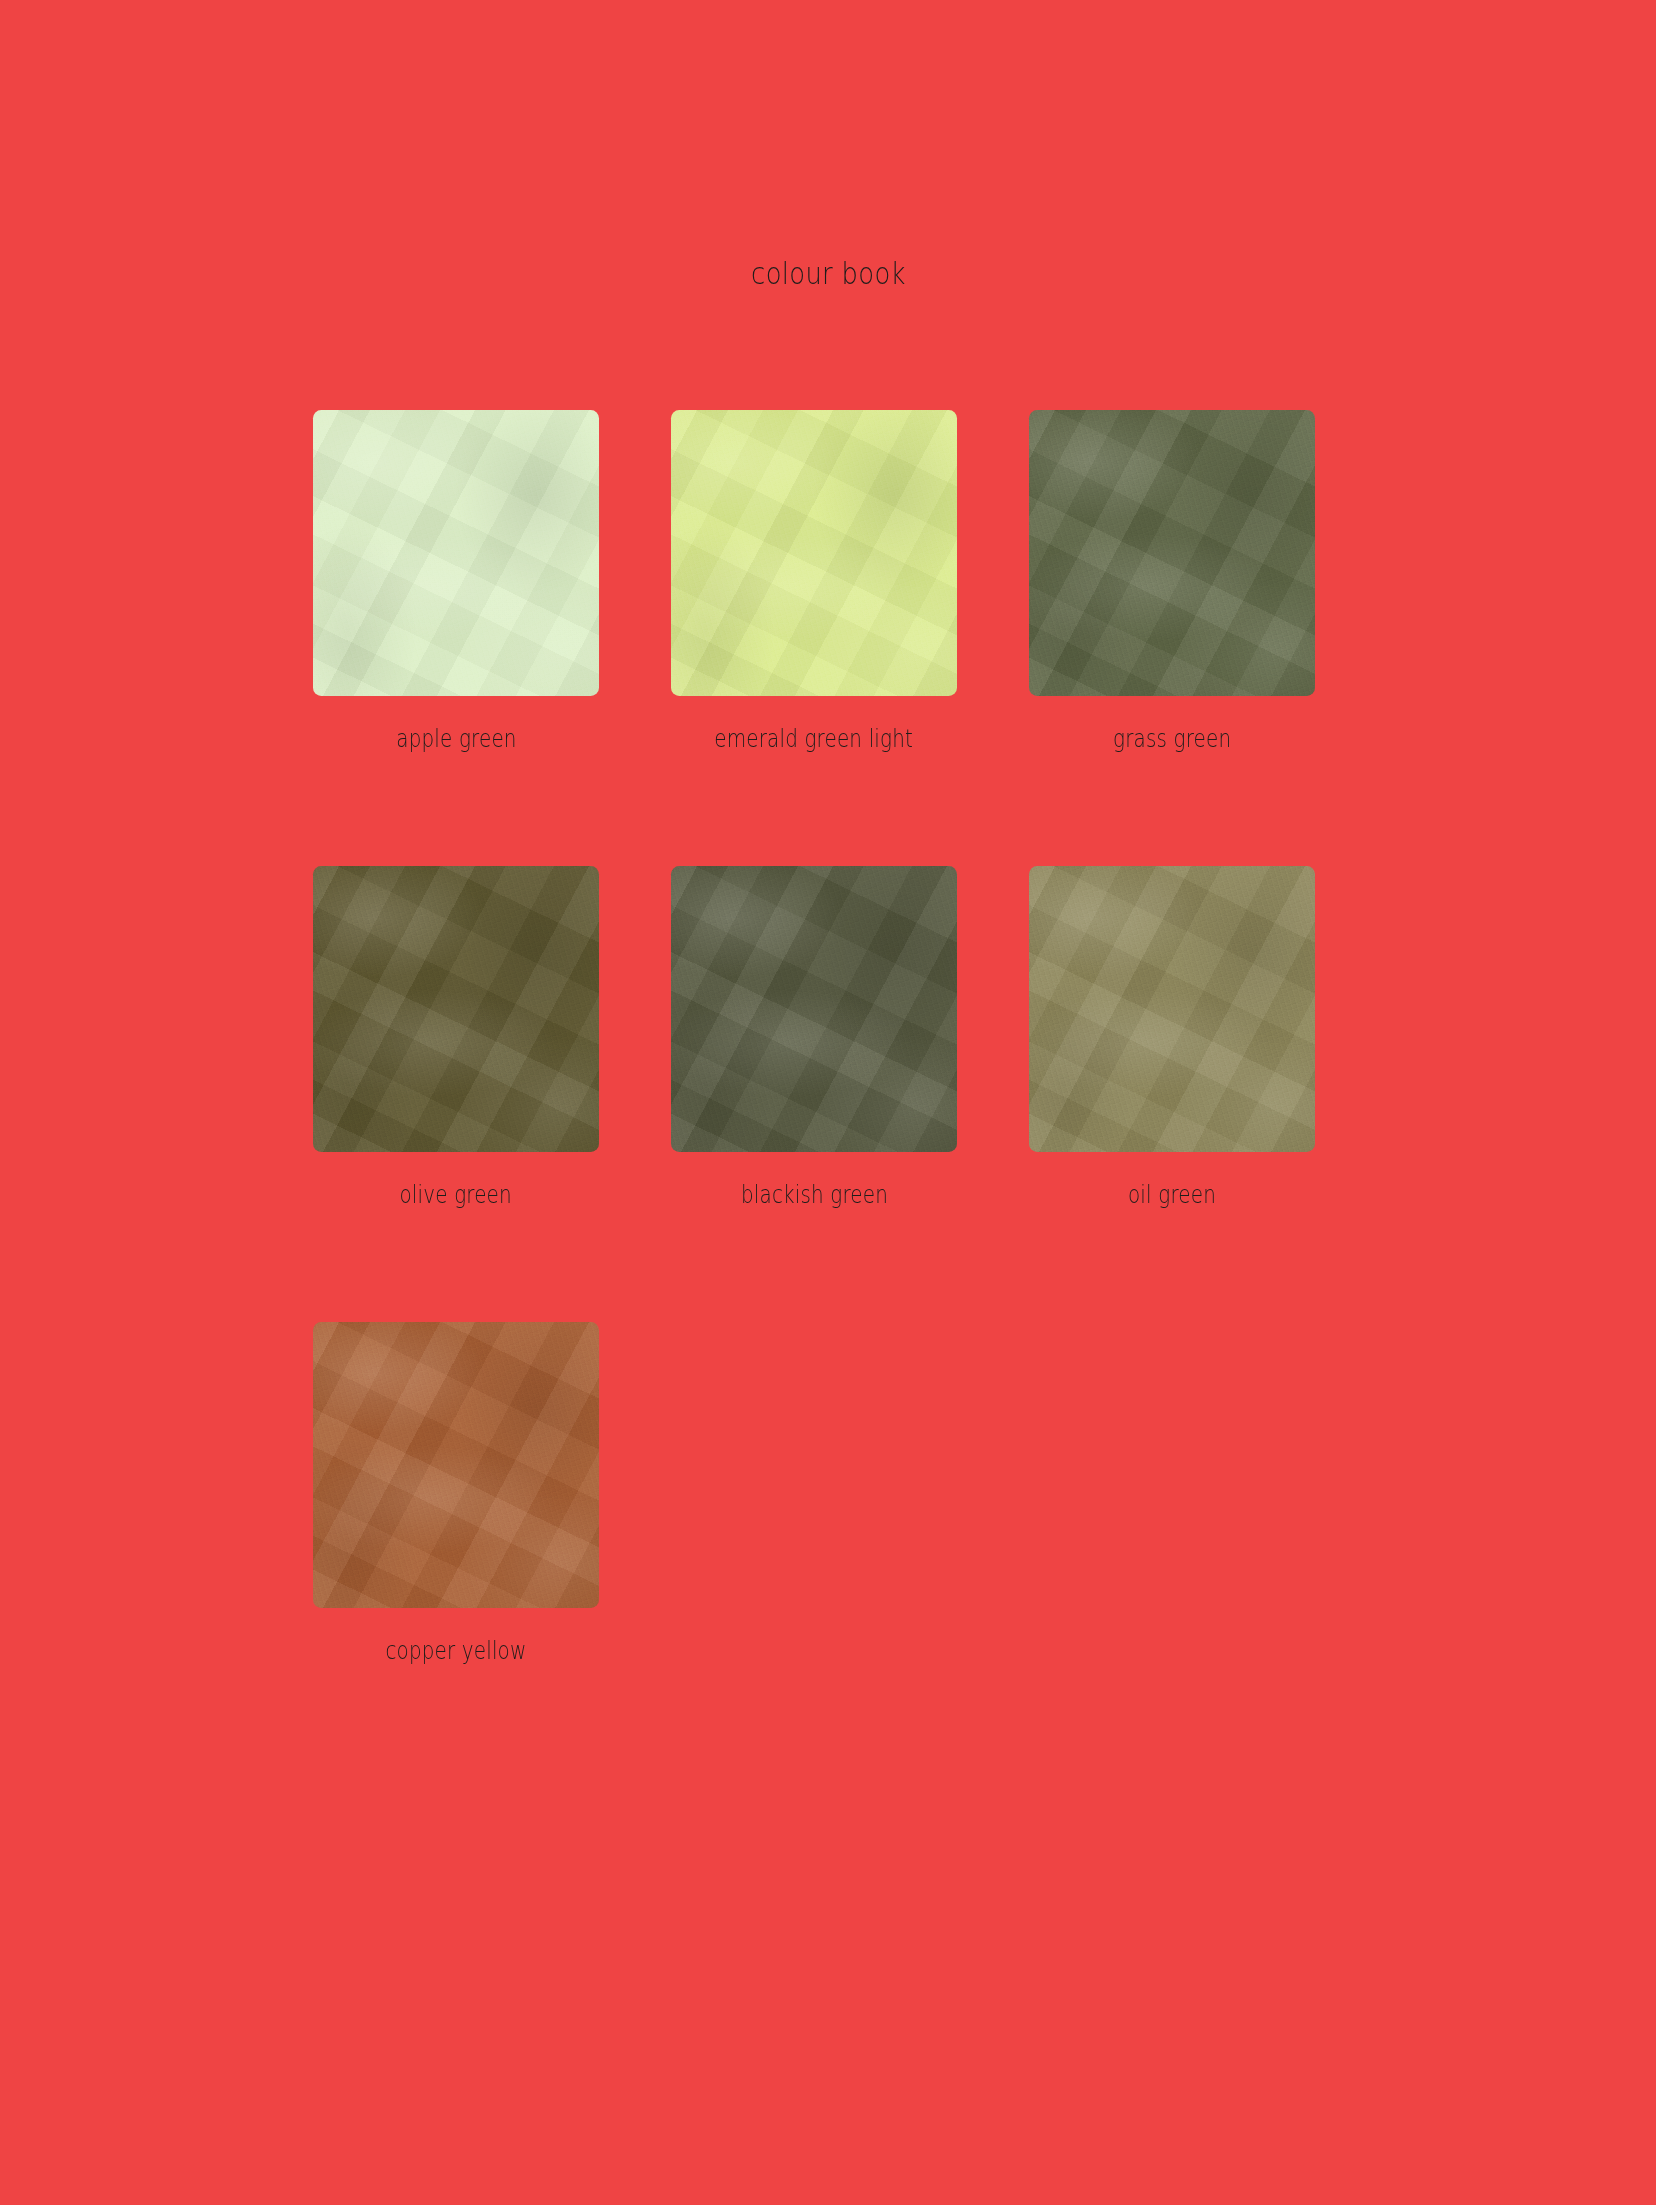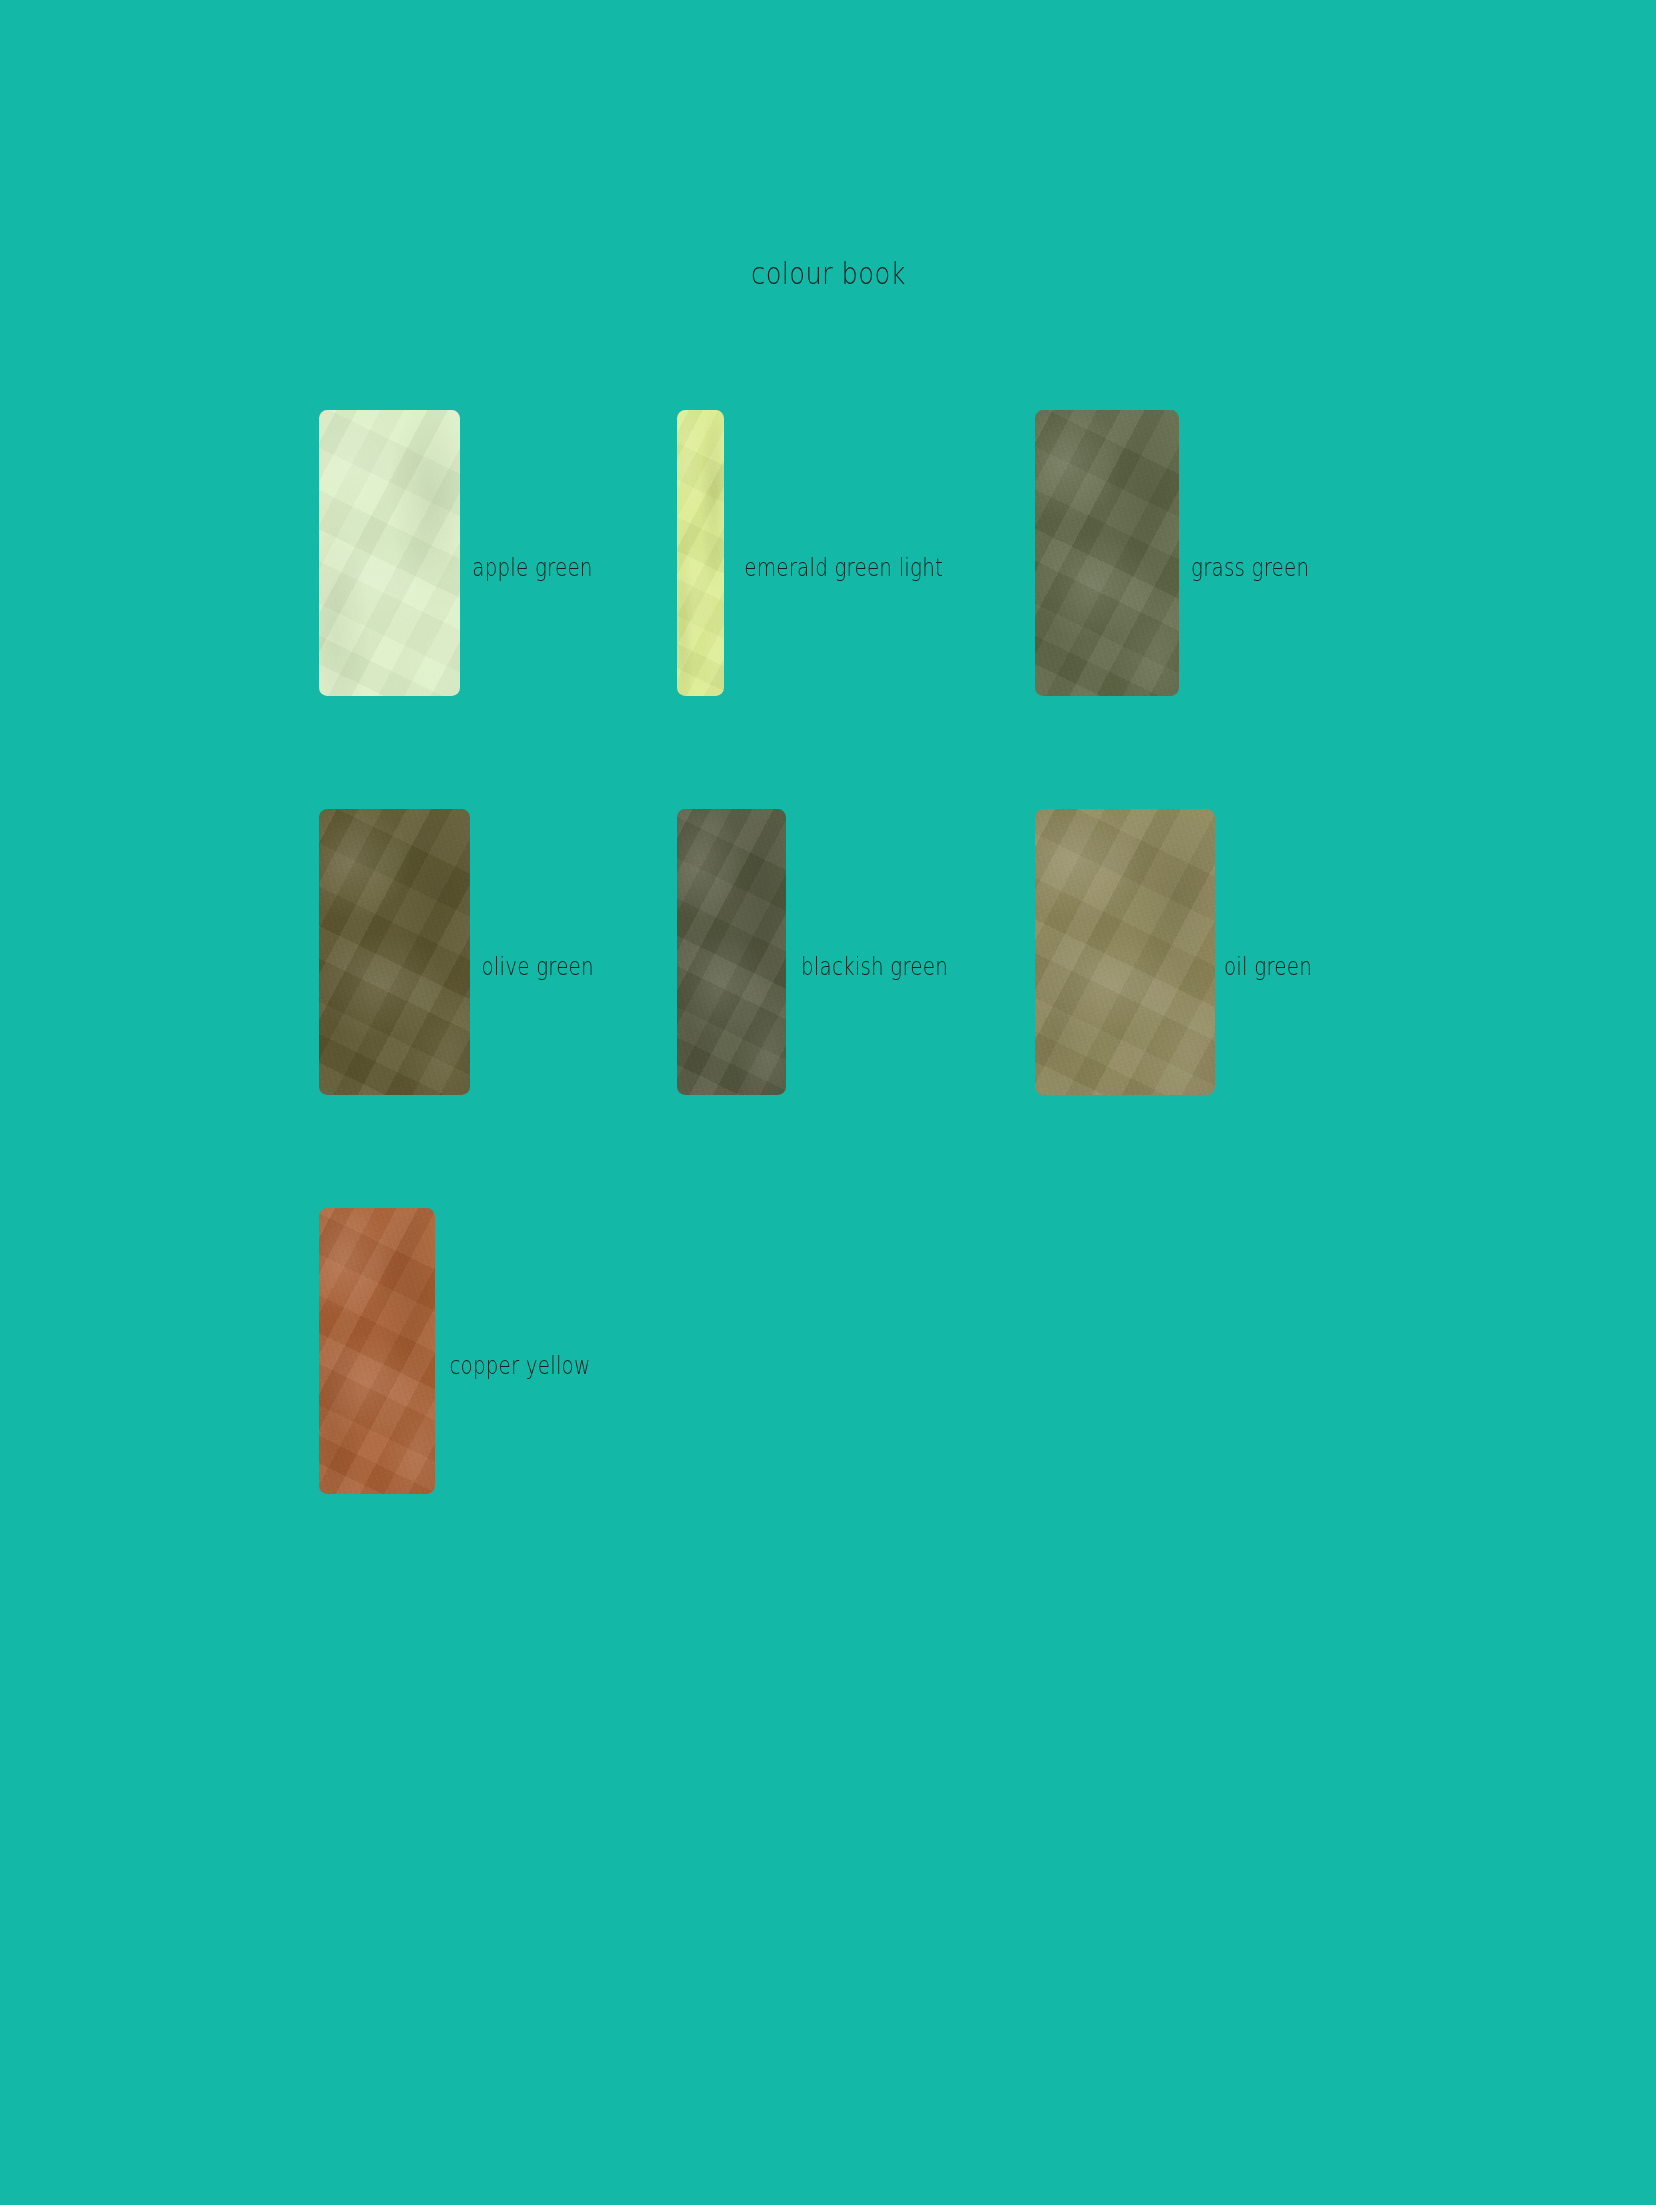"colour book" .page { background: #14b8a6 -> #ef4444 }
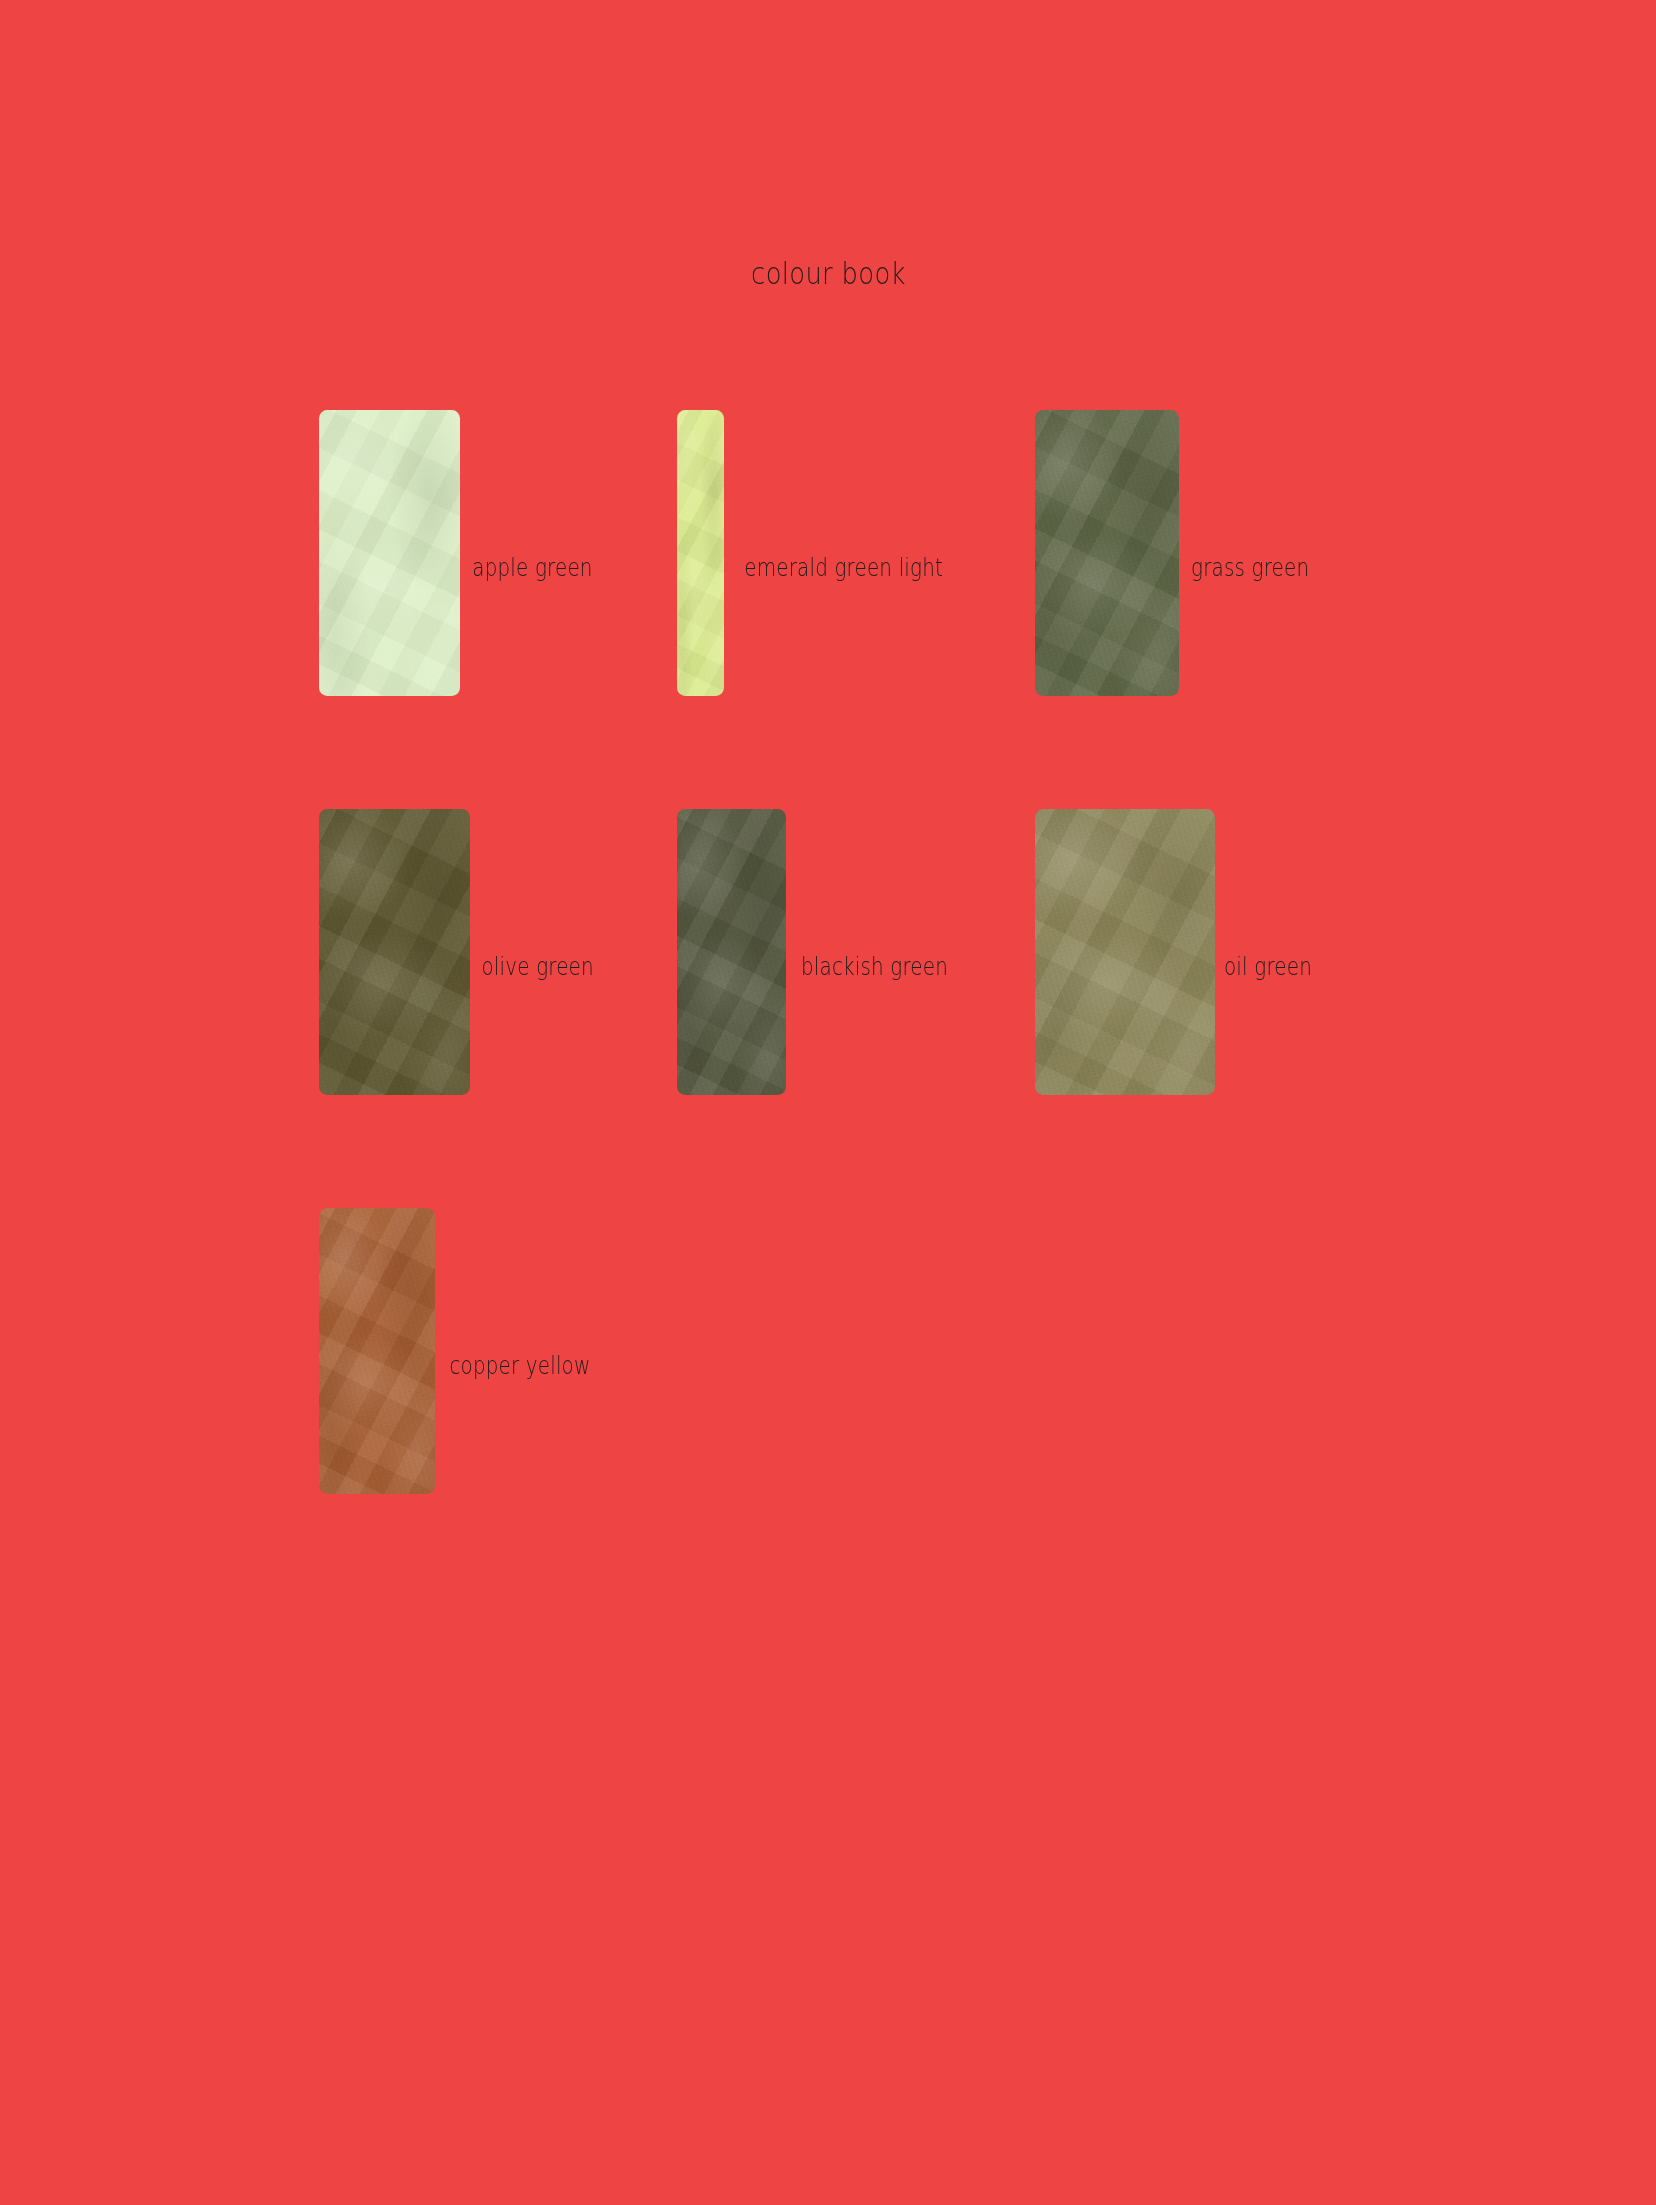"apple green" .swatch-cell { flex-direction: row -> column; margin-left: 6px -> none }
